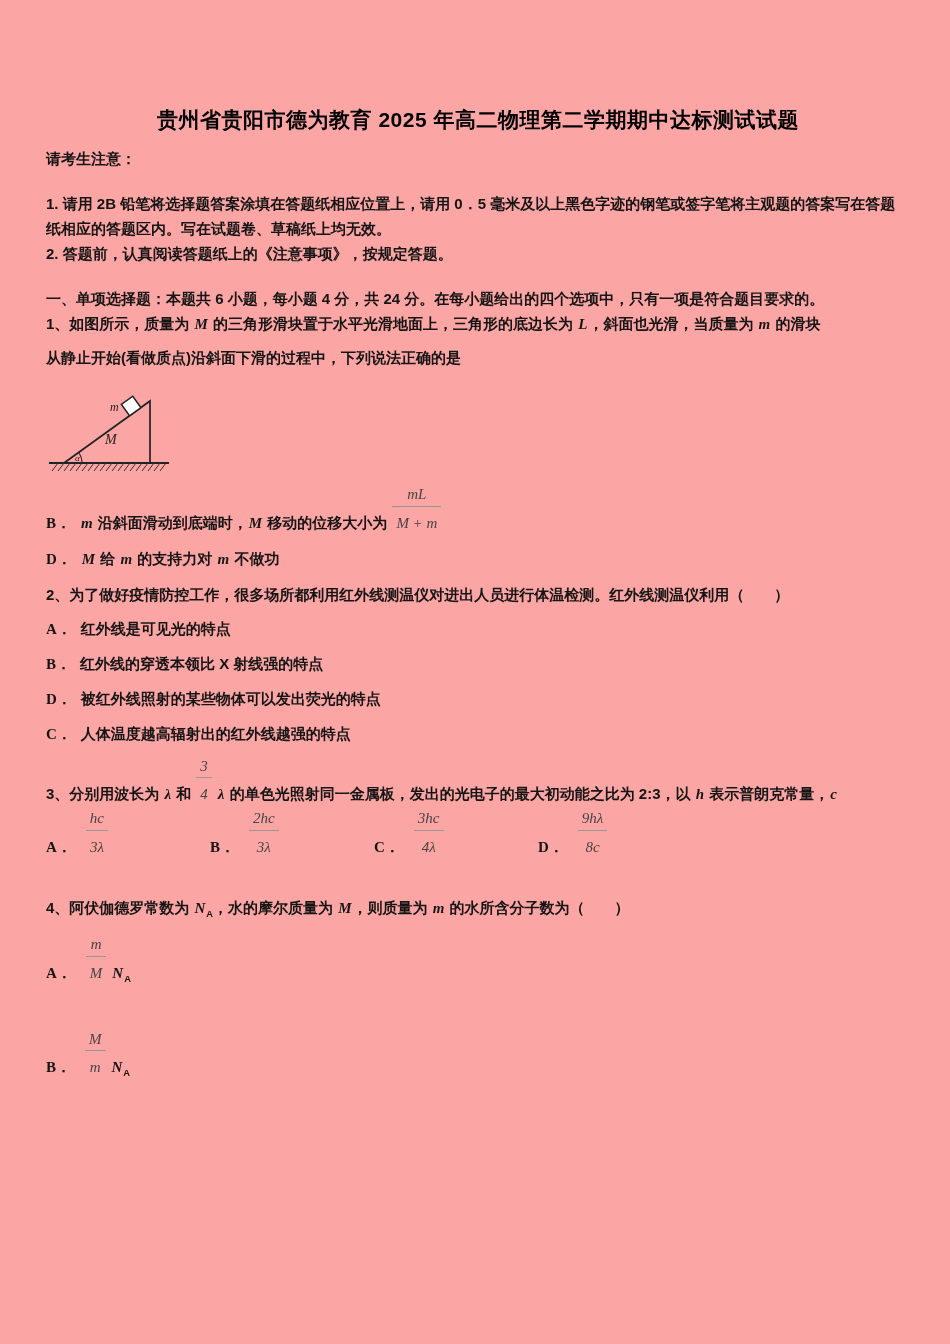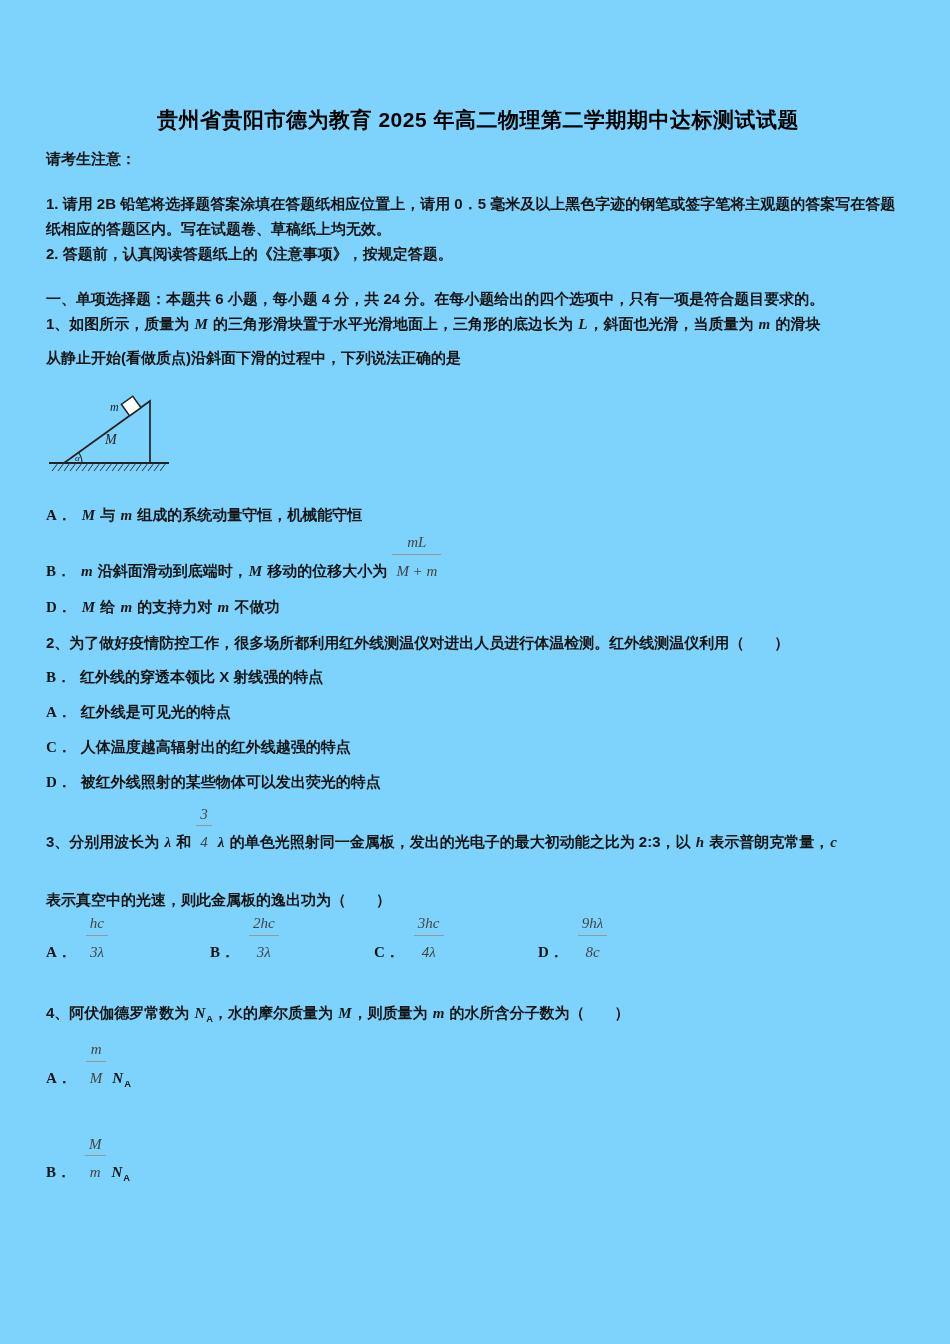"贵州省贵阳市德为教育 2025 年高二物理第二学期期中达标测试试题" .page { background: #7dd3fc -> #fca5a5 }
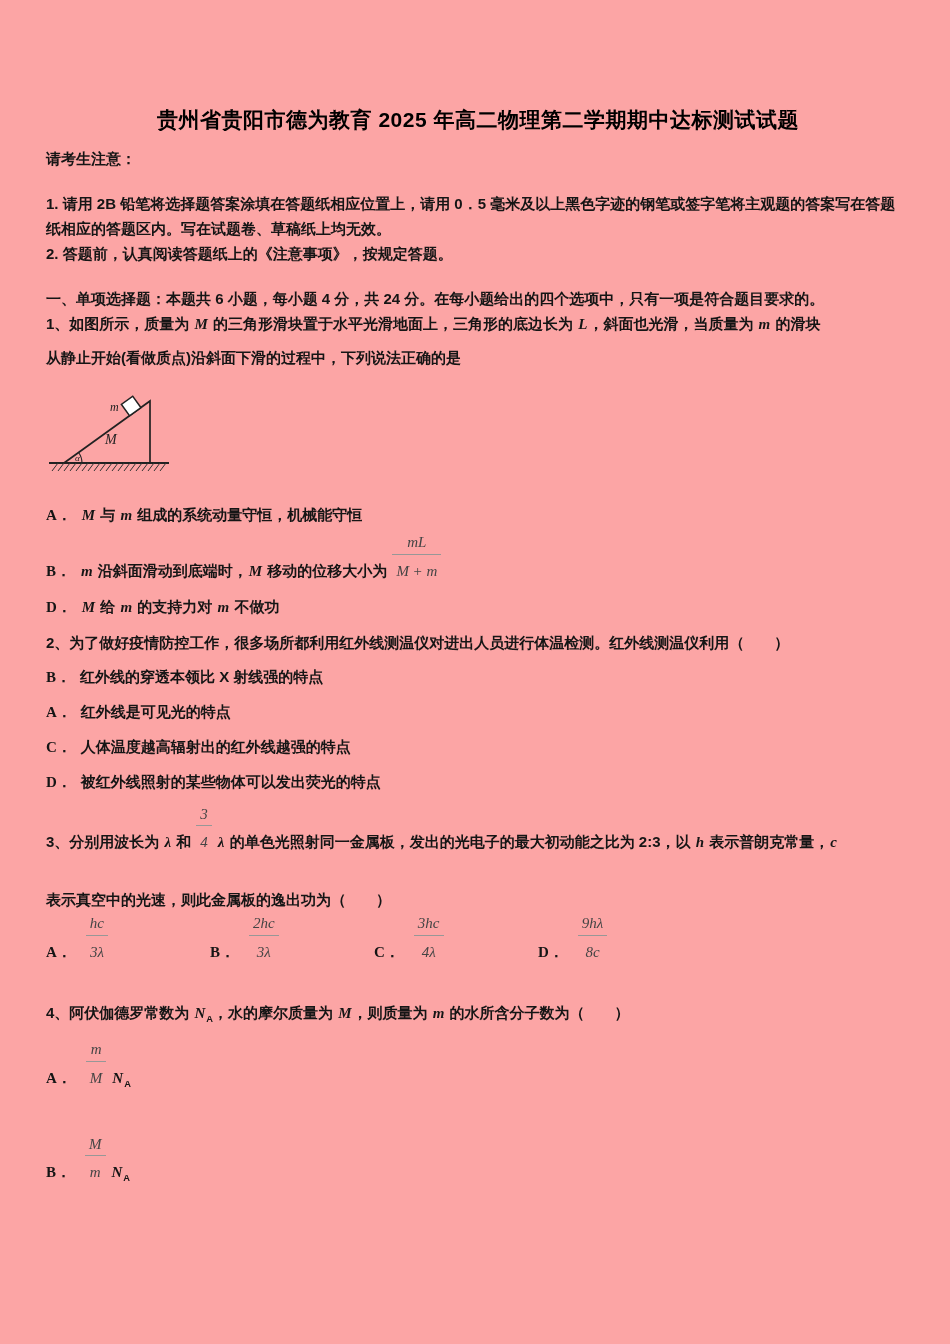"A． M 与 m 组成的系统动量守恒，机械能守恒" div.line { html: <div> <span>A．</span><span><i>M</i> 与 <i>m</i> 组成的系统动量守恒，机械能守恒</span> </div> -> none }
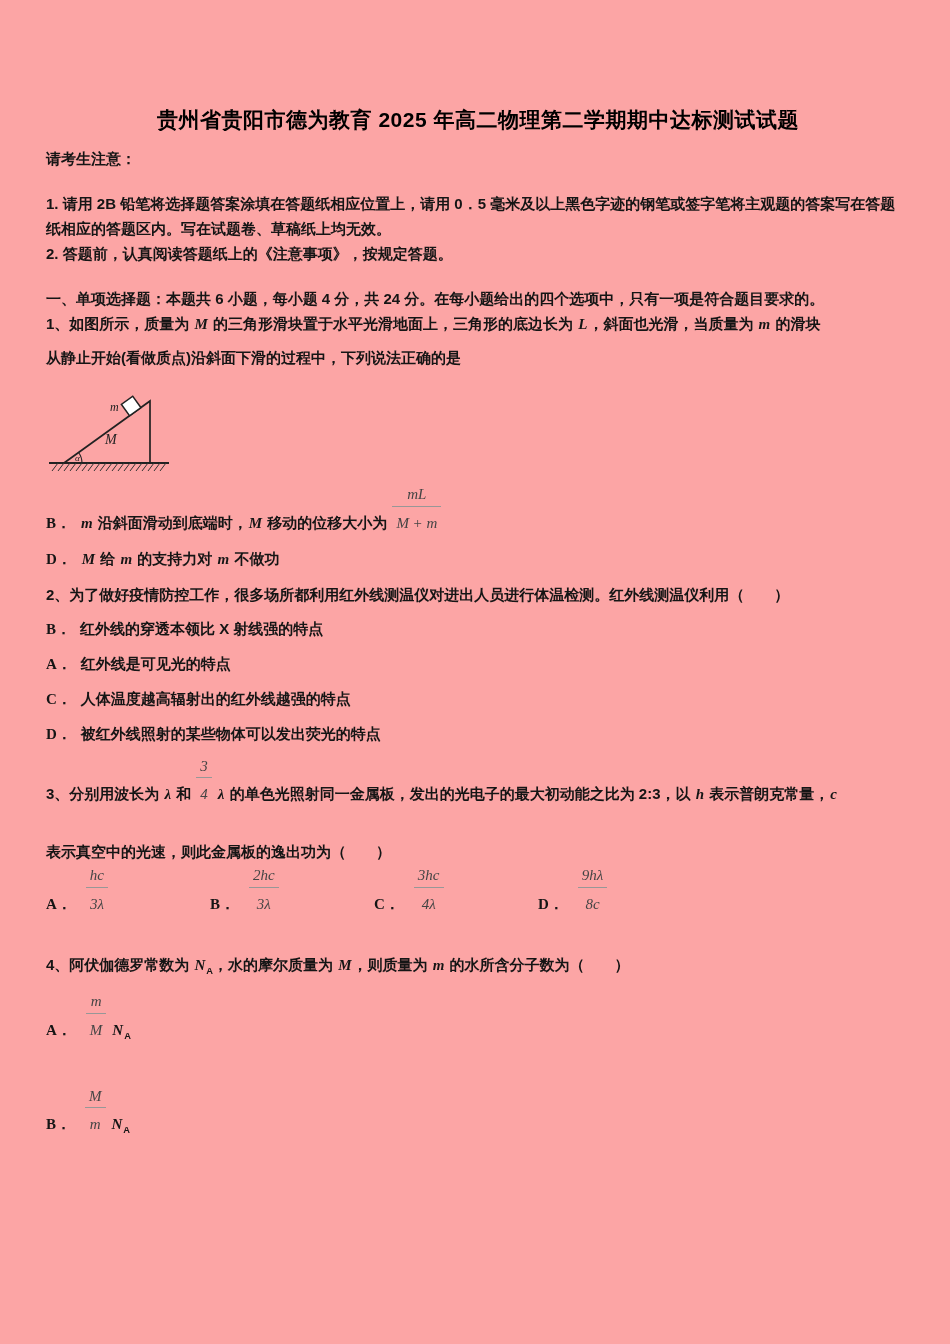"B． 红外线的穿透本领比 X 射线强的特点" div.line { order: before "A． 红外线是可见光的特点" -> after "A． 红外线是可见光的特点" }
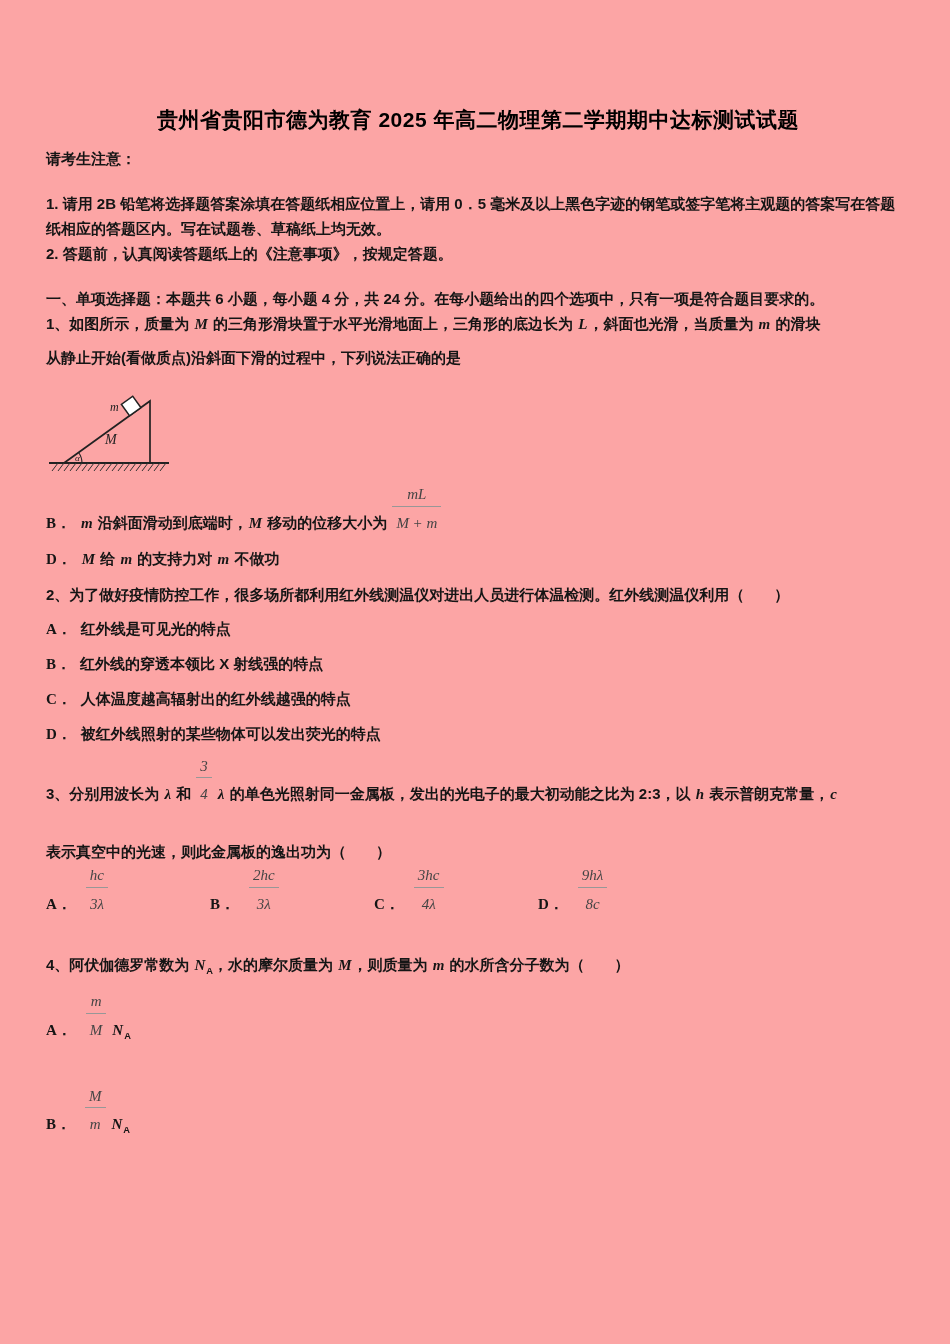"C． 人体温度越高辐射出的红外线越强的特点" div.line { order: before "D． 被红外线照射的某些物体可以发出荧光的特点" -> after "D． 被红外线照射的某些物体可以发出荧光的特点" }
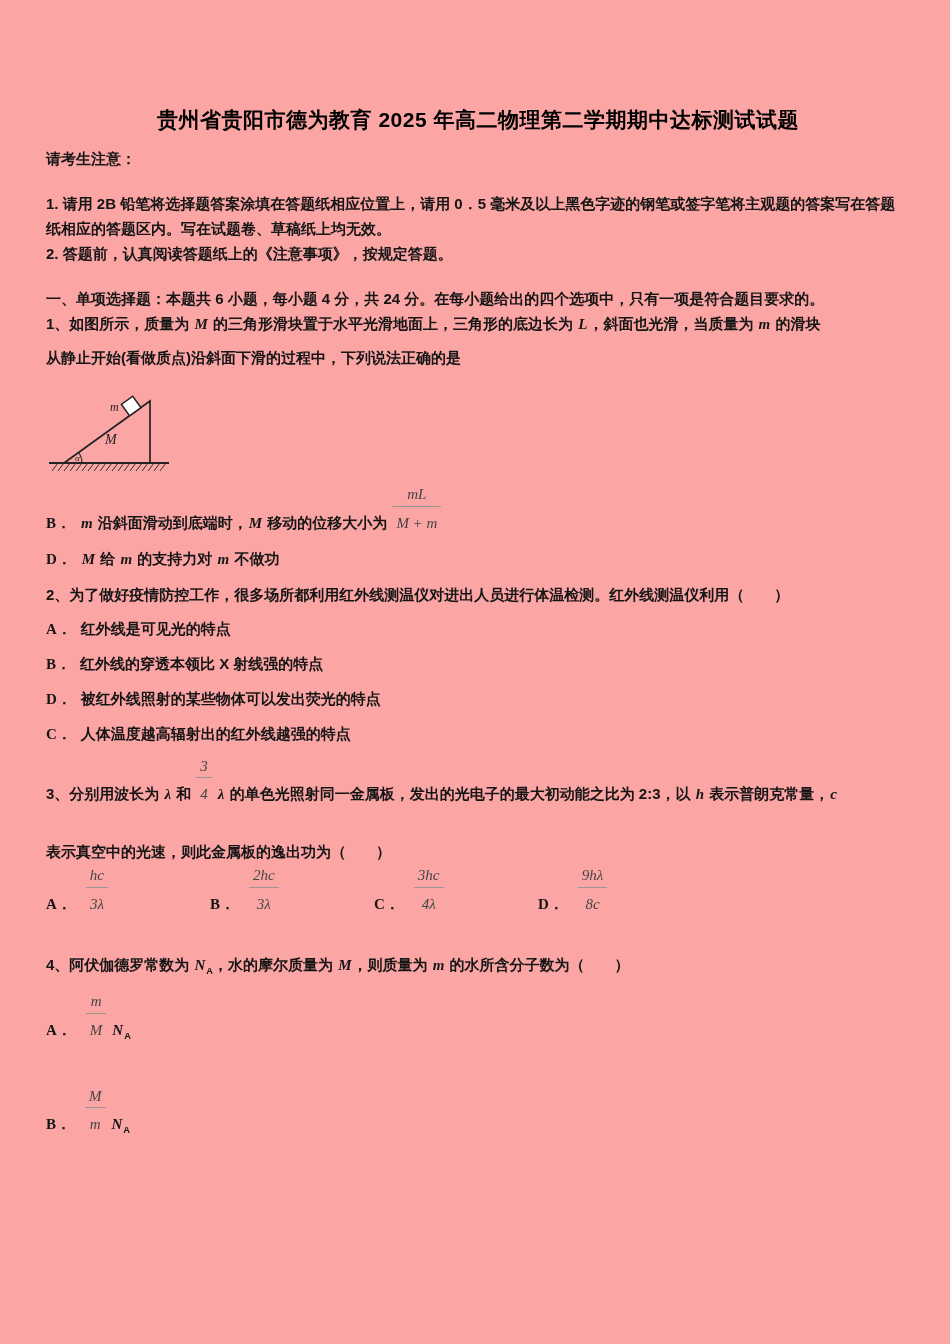"表示真空中的光速，则此金属板的逸出功为（ ）" div.line { html: <div>表示真空中的光速，则此金属板的逸出功为（ ）</div> -> none }
